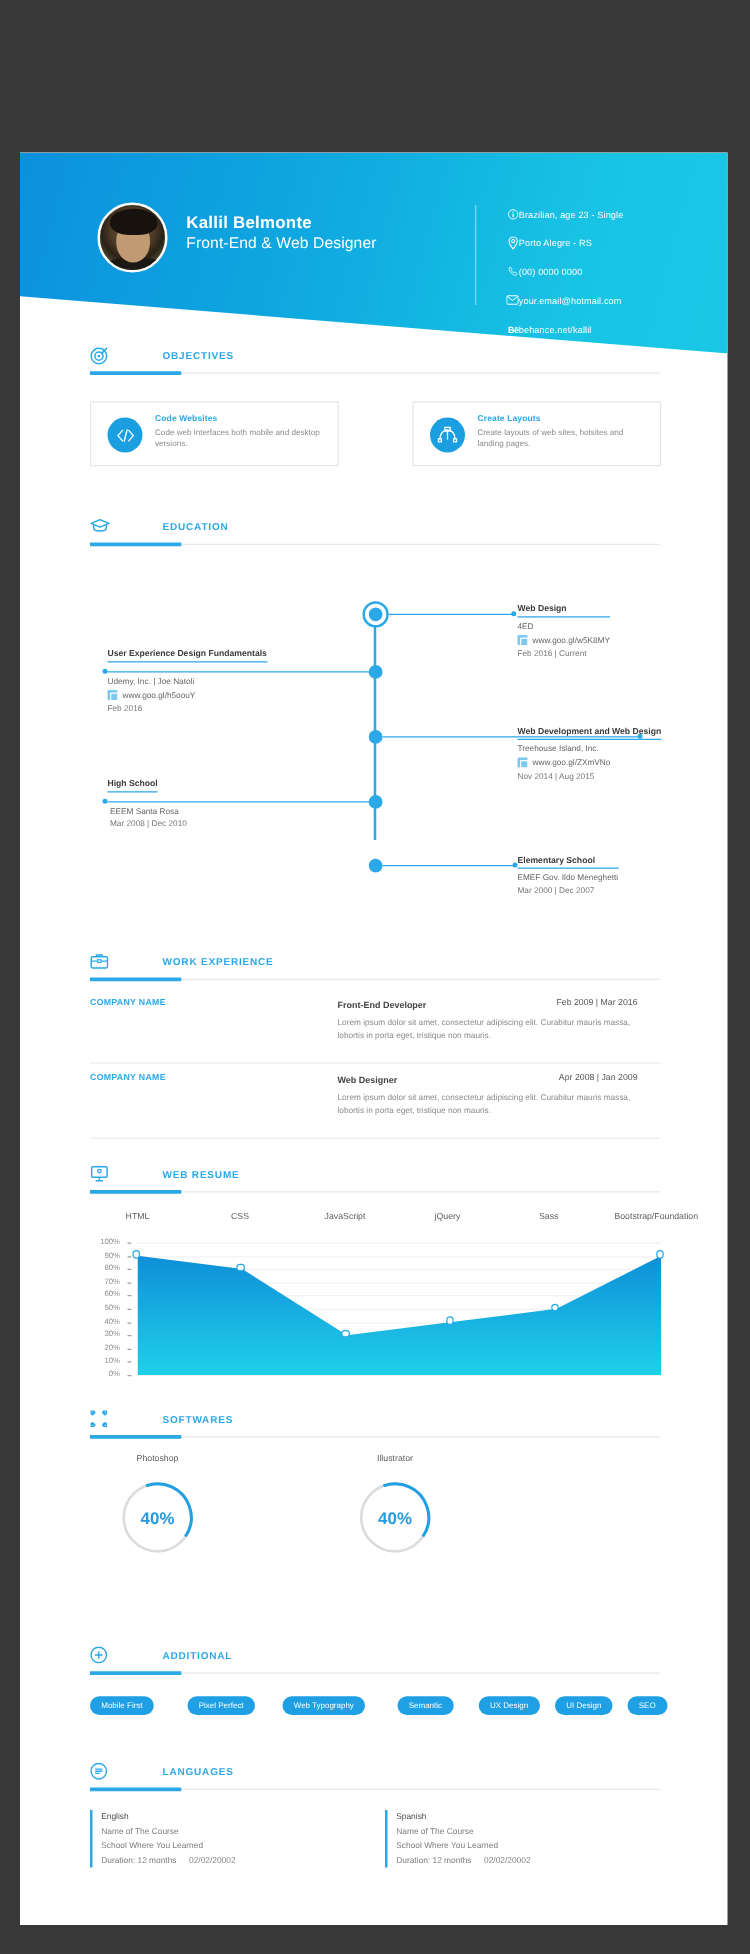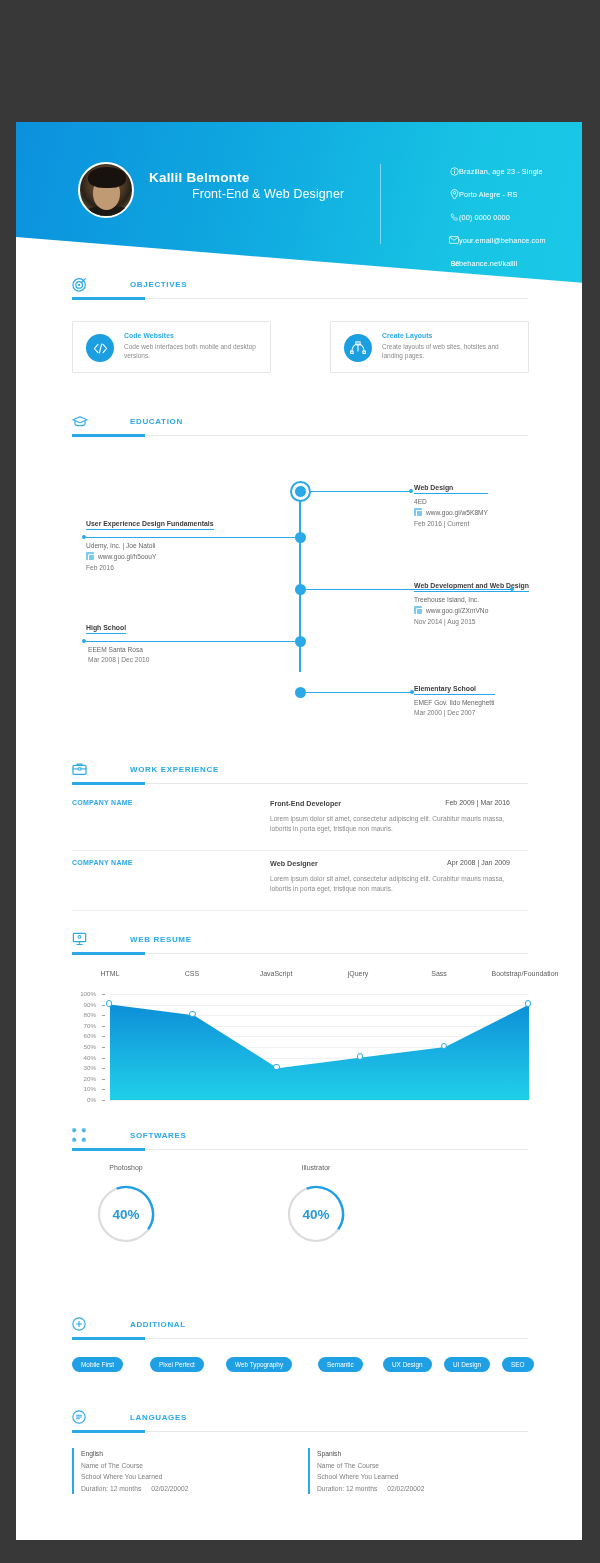"Brazilian, age 23 - Single" .c-row { margin-left: 44px -> none }
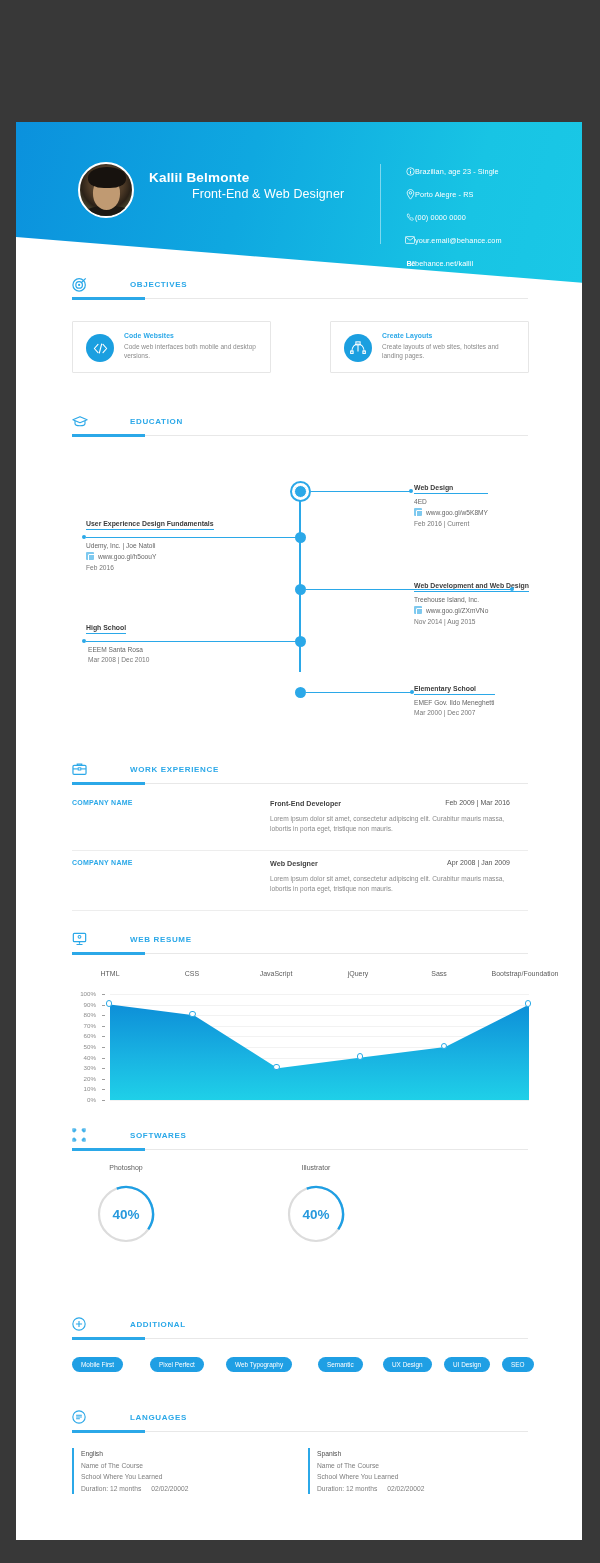"Front-End & Web Designer" .name-block .role { margin-left: 43px -> none }
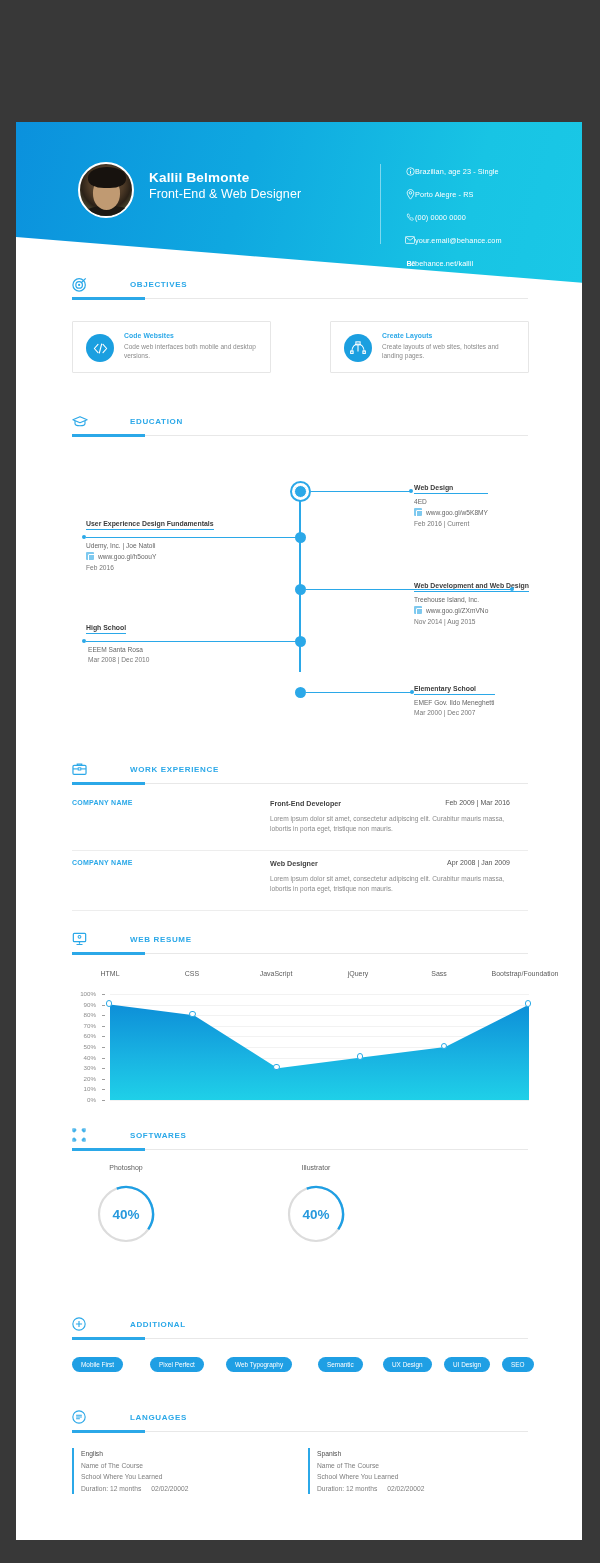"your.email@behance.com" span.c-txt { text: your.email@behance.com -> your.email@hotmail.com }
